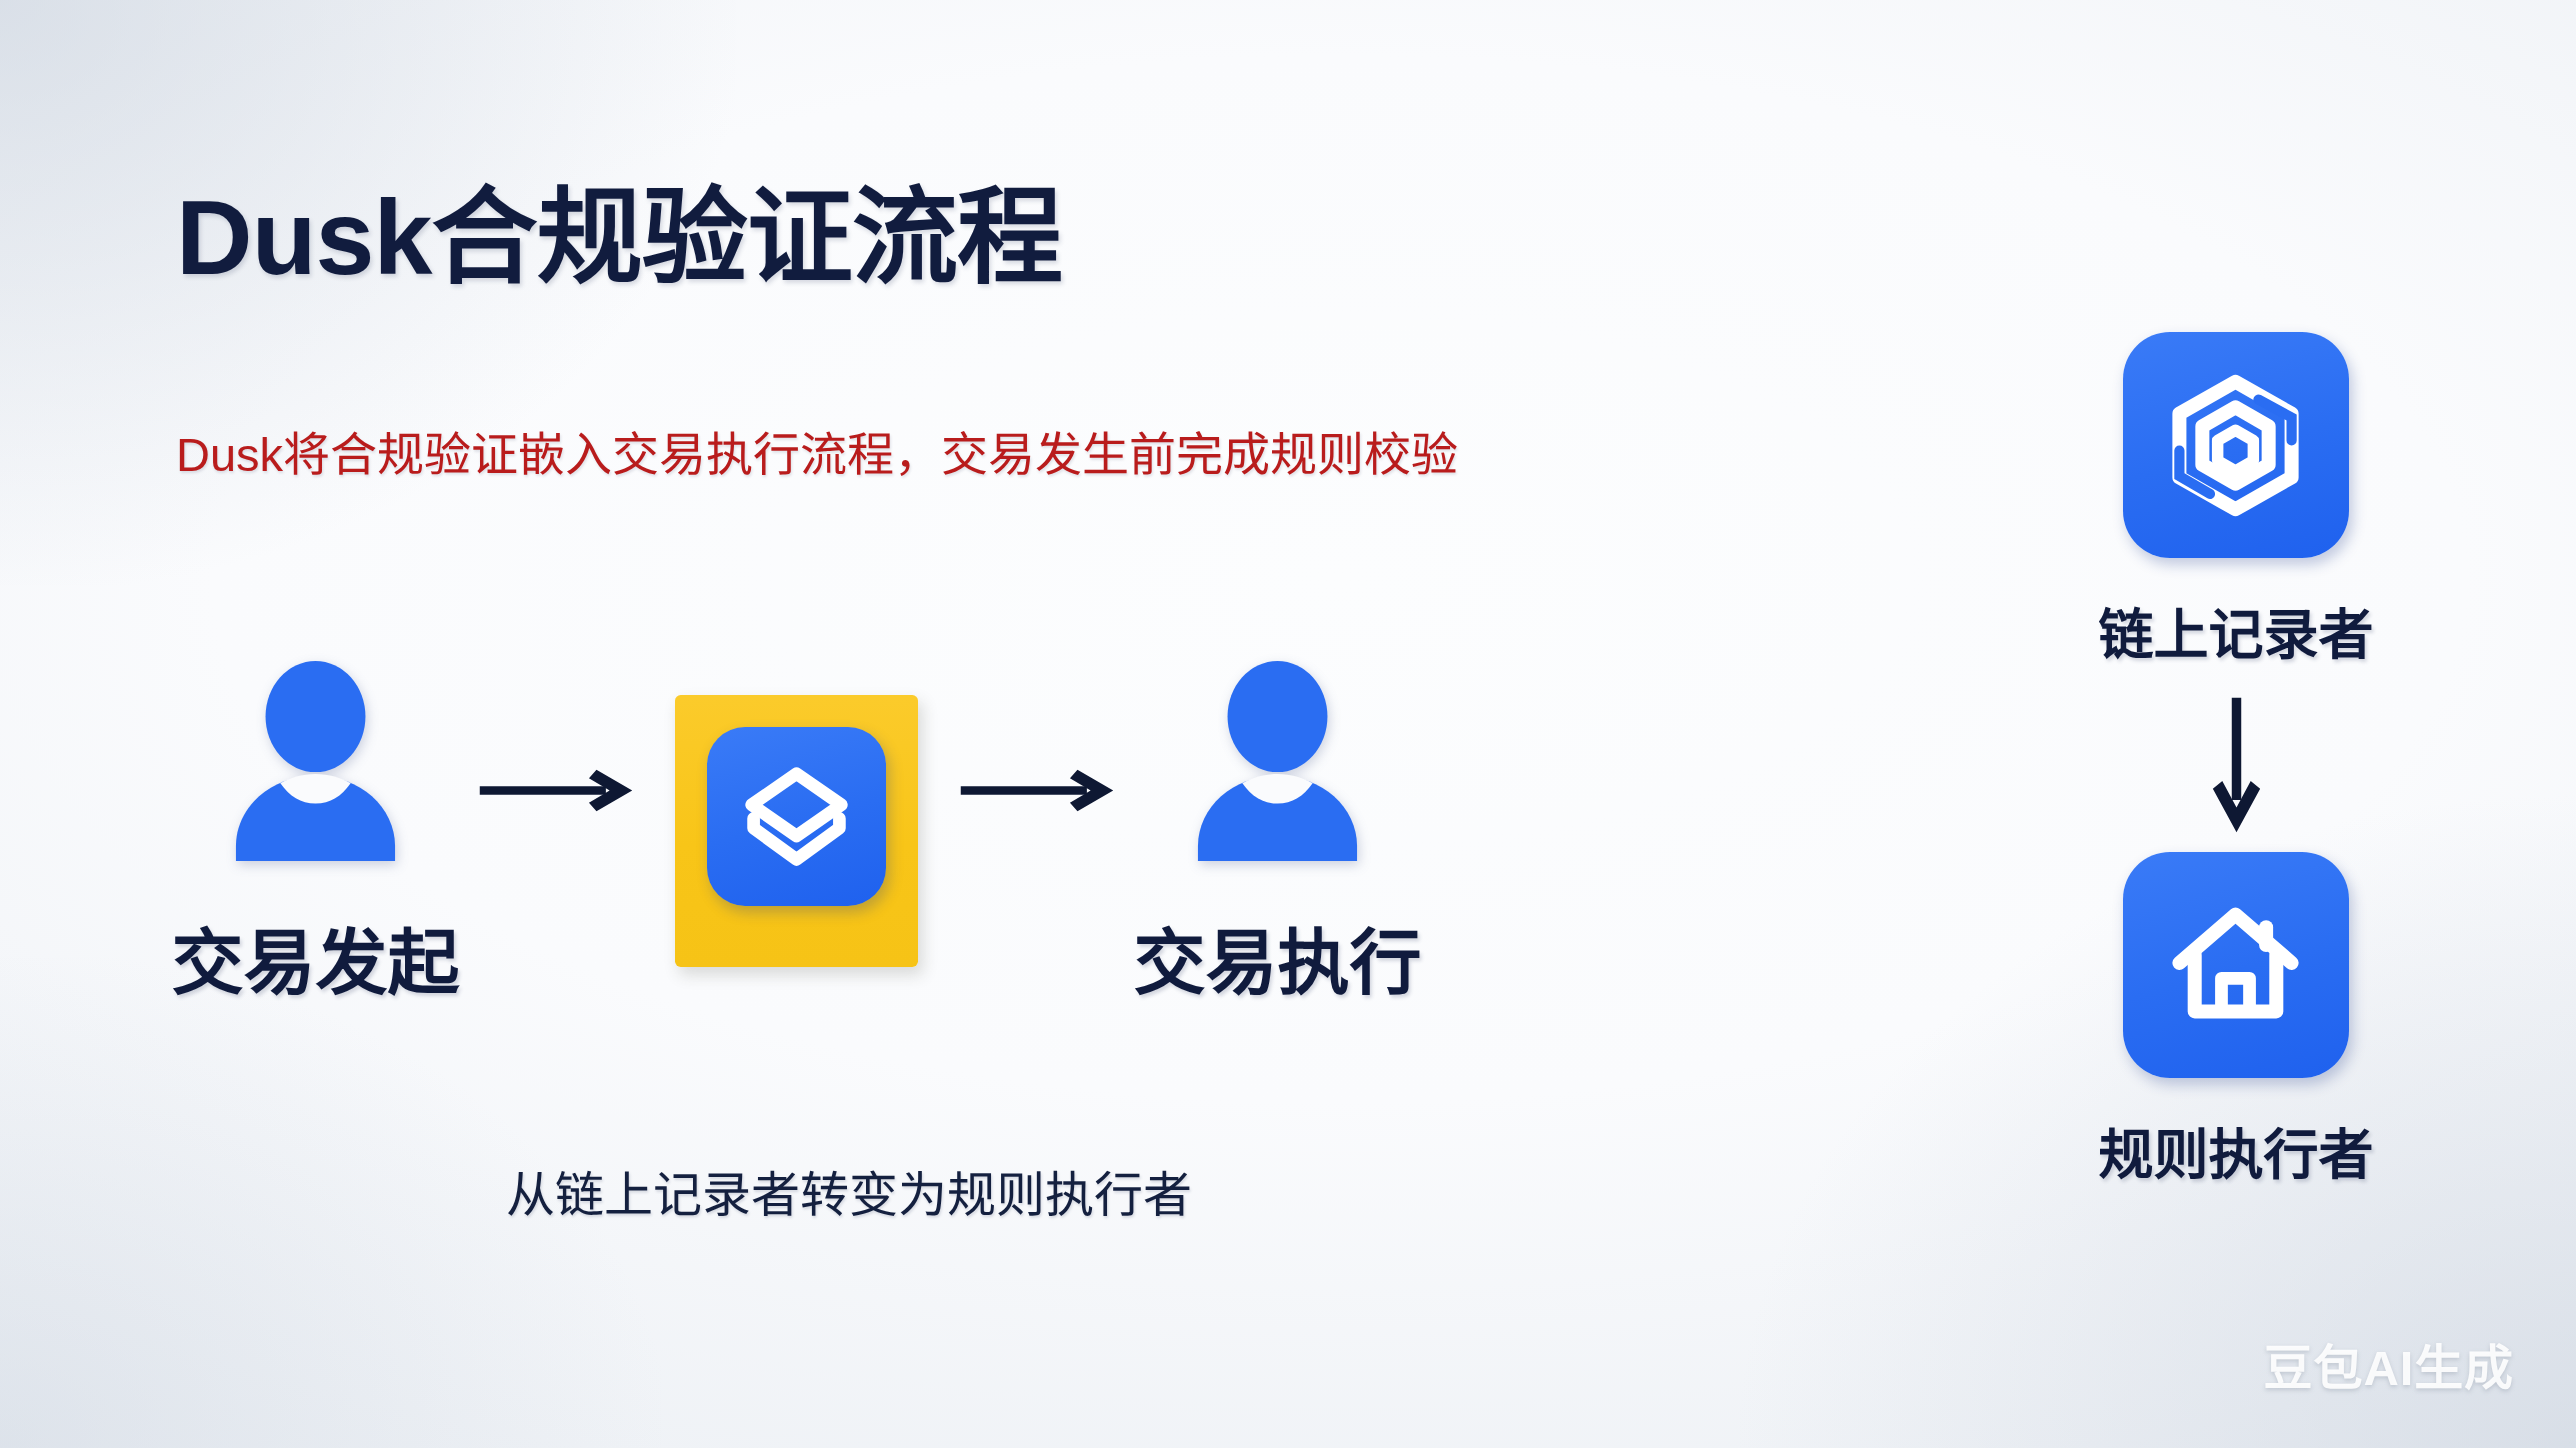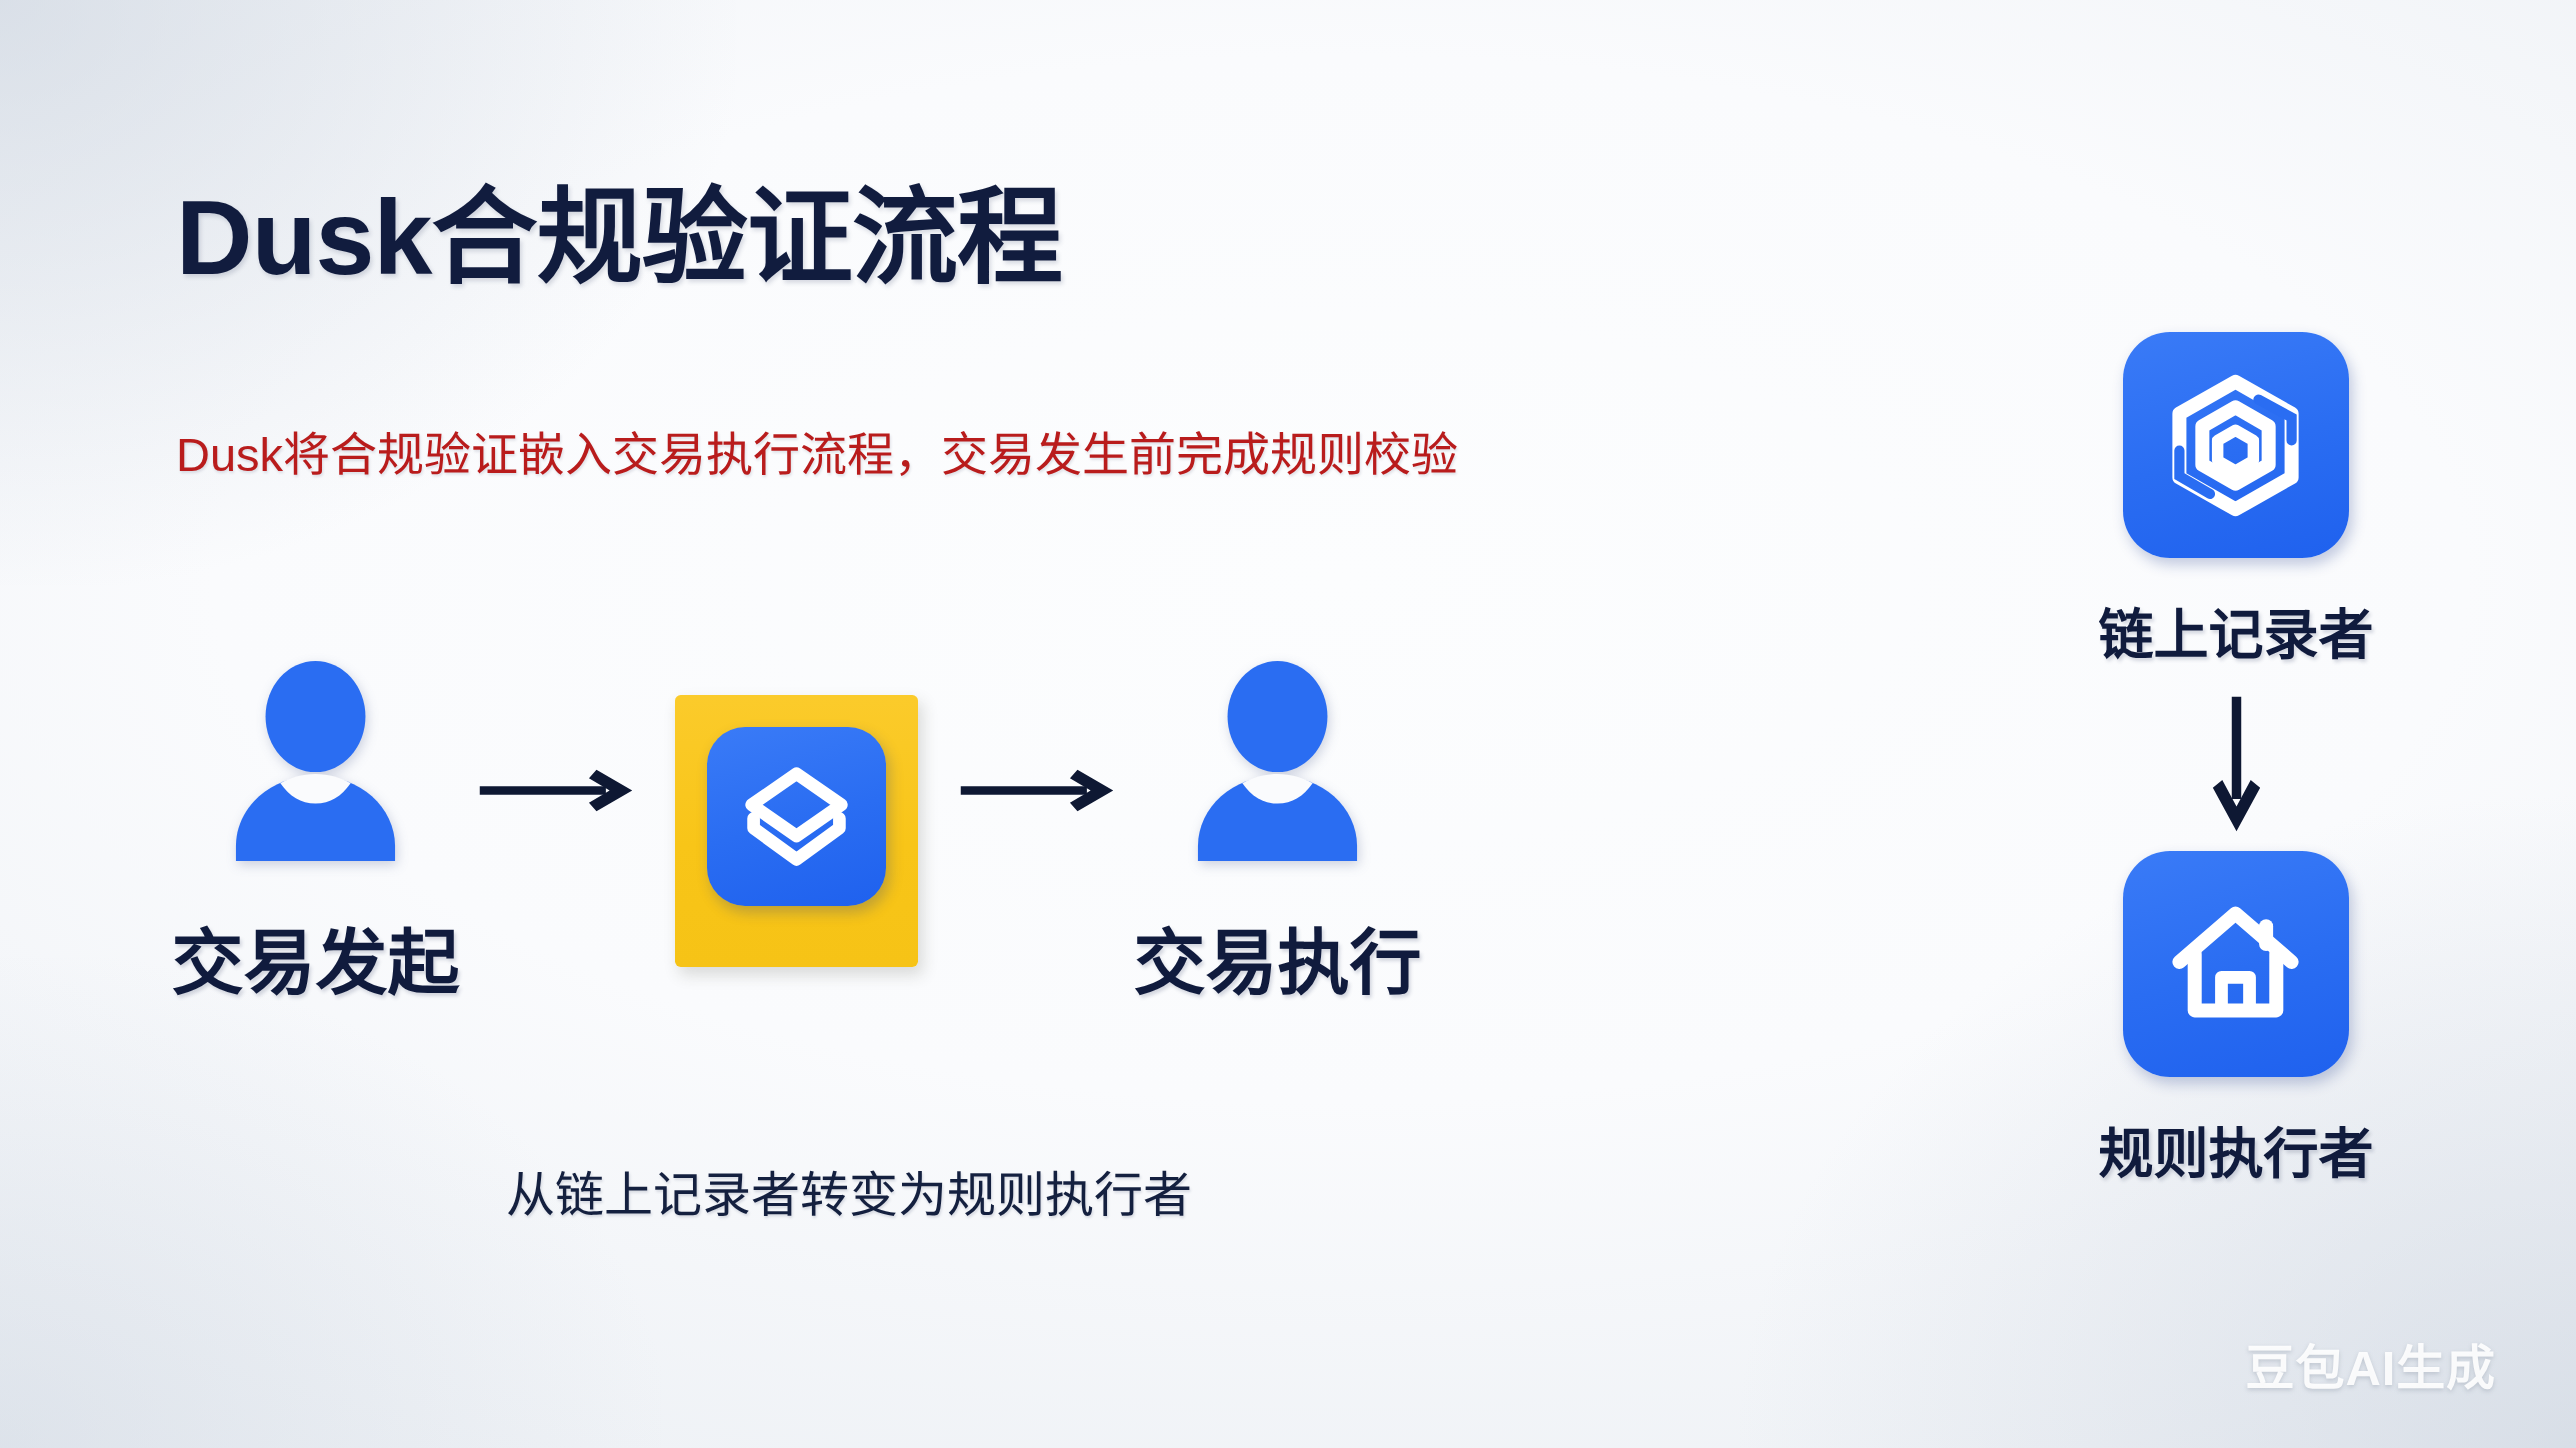"链上记录者" .role-item { font-family: none -> Liberation Mono, monospace }
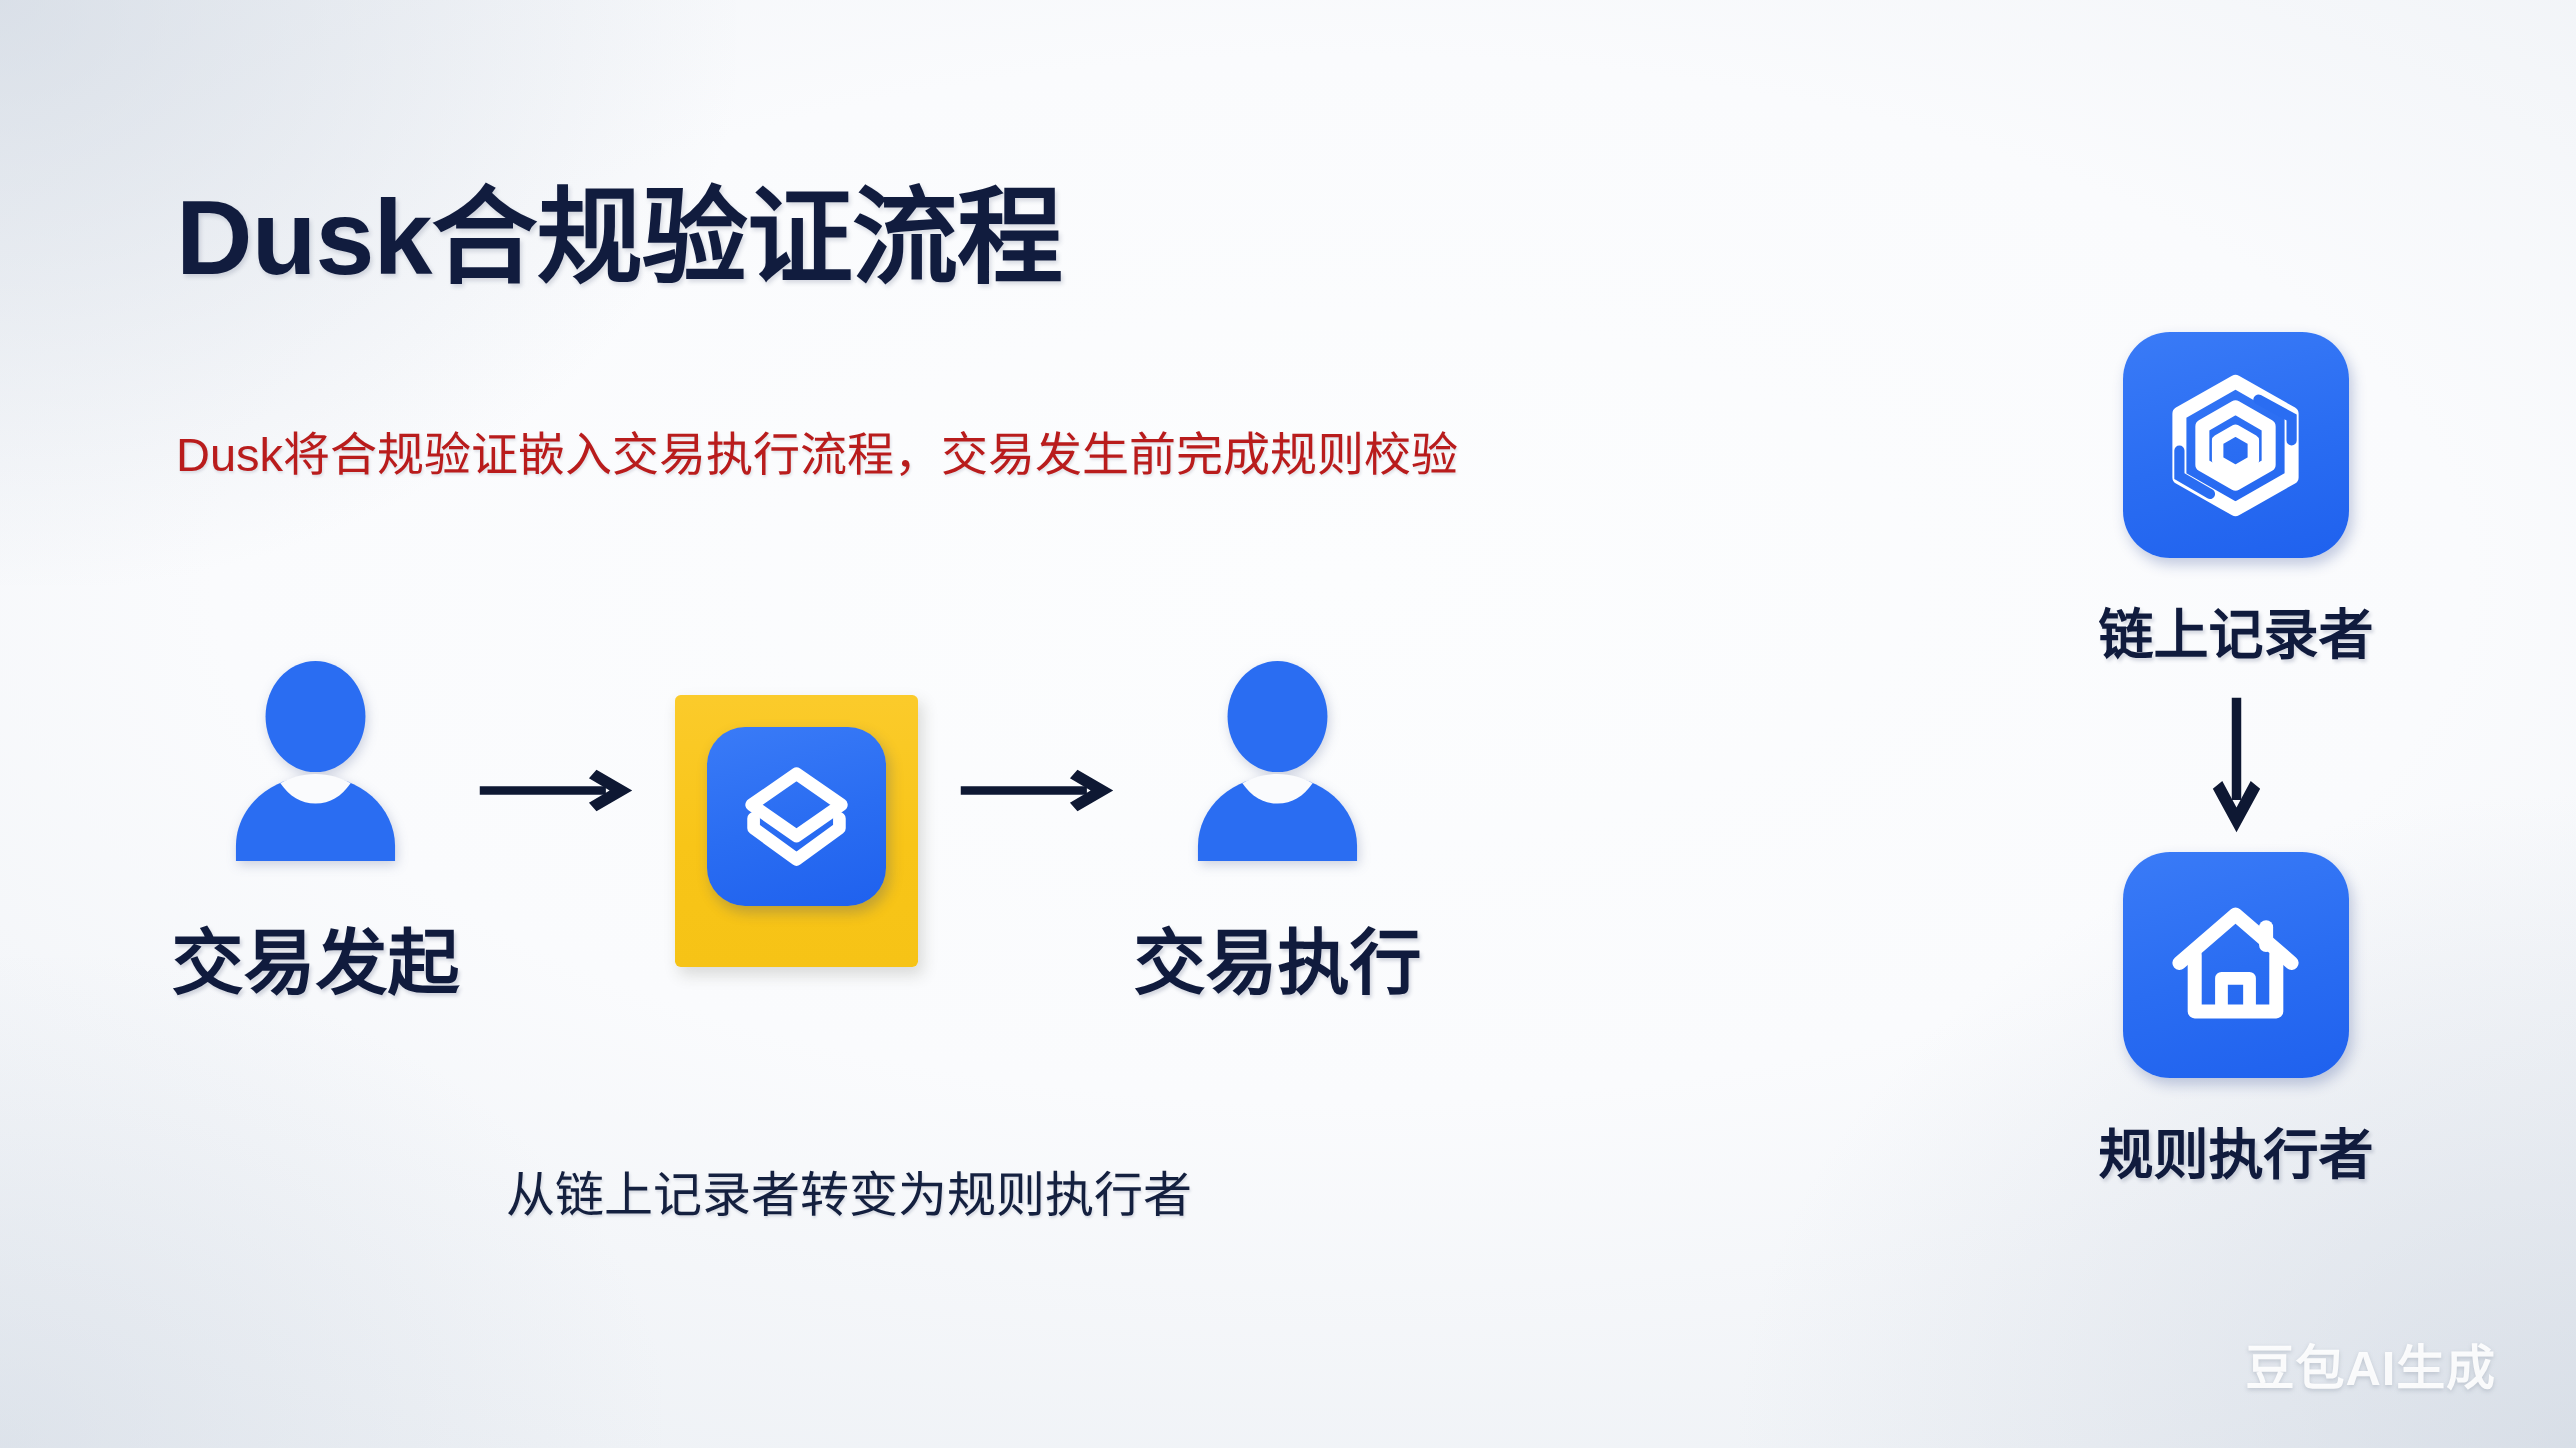"豆包AI生成" .watermark { right: 80px -> 62px }
